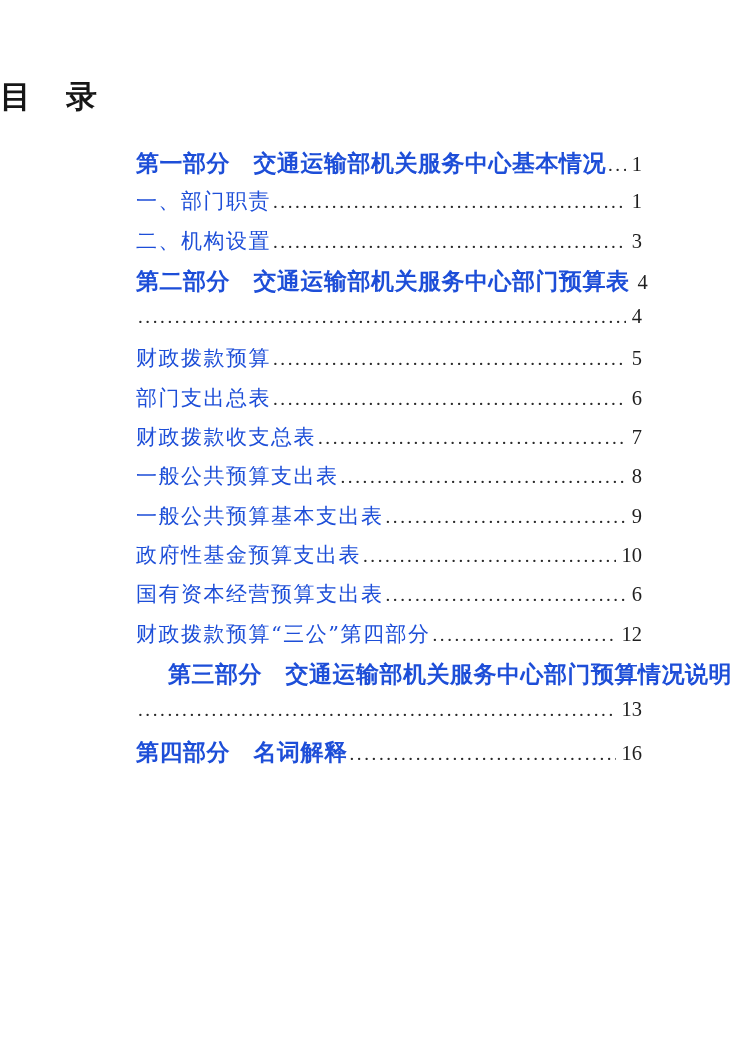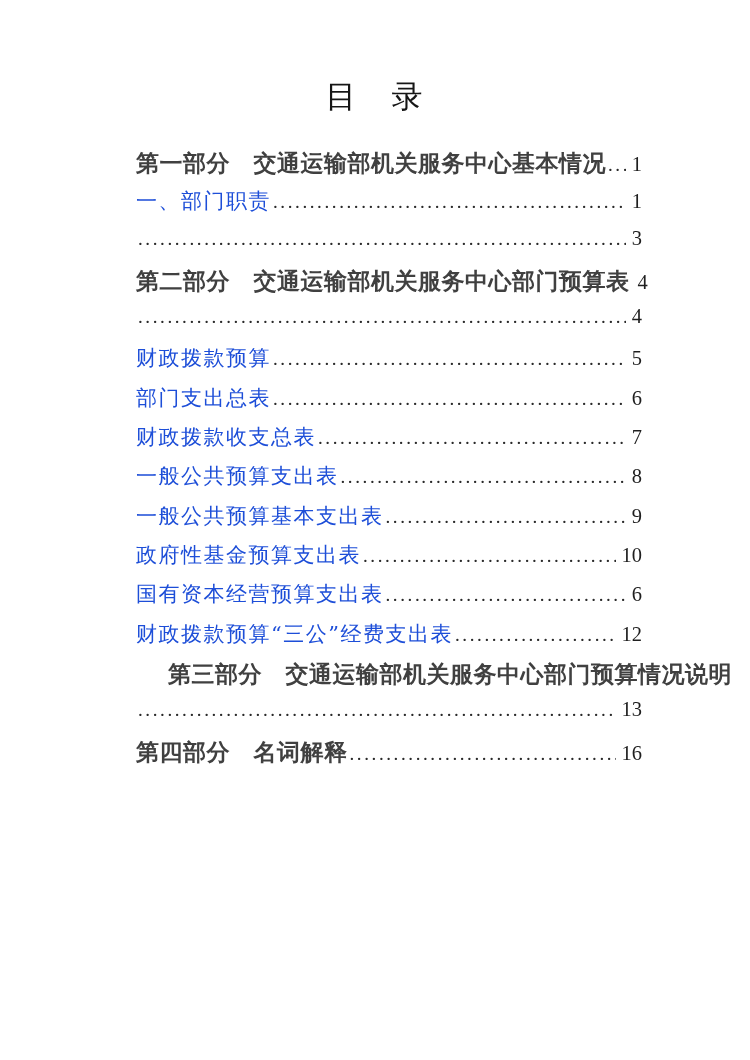"目 录" .doc-title { font-weight: 400 -> 700; text-align: center -> none }
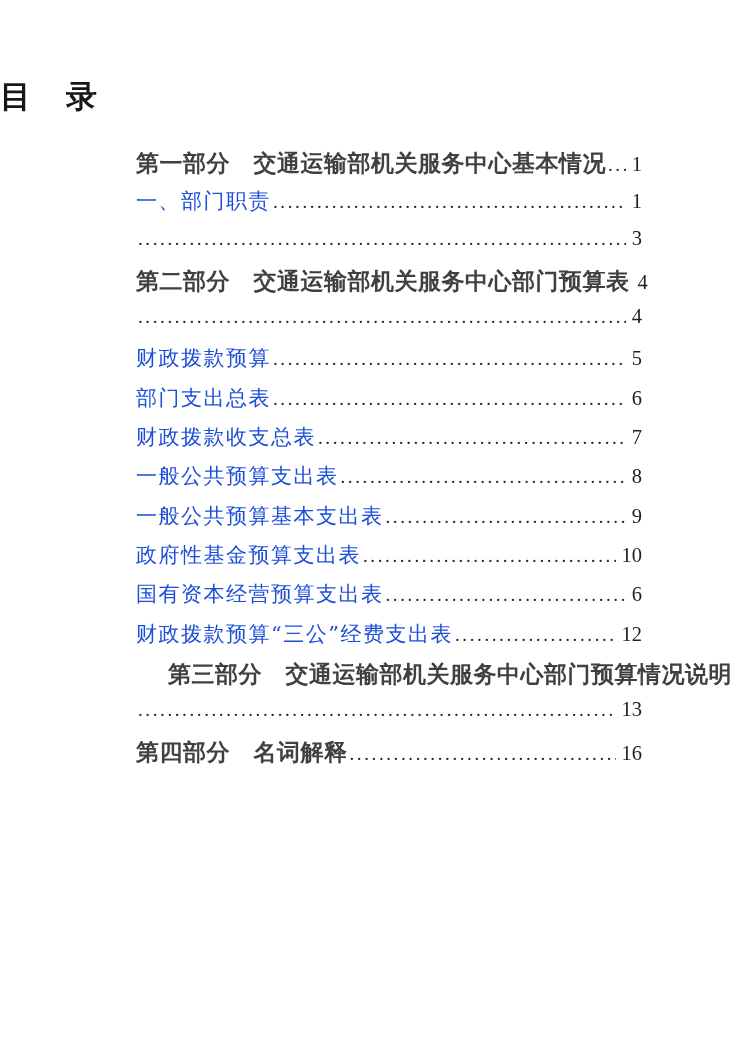"第一部分 交通运输部机关服务中心基本情况" .toc-label.section { color: #404040 -> #1d4ed8 }
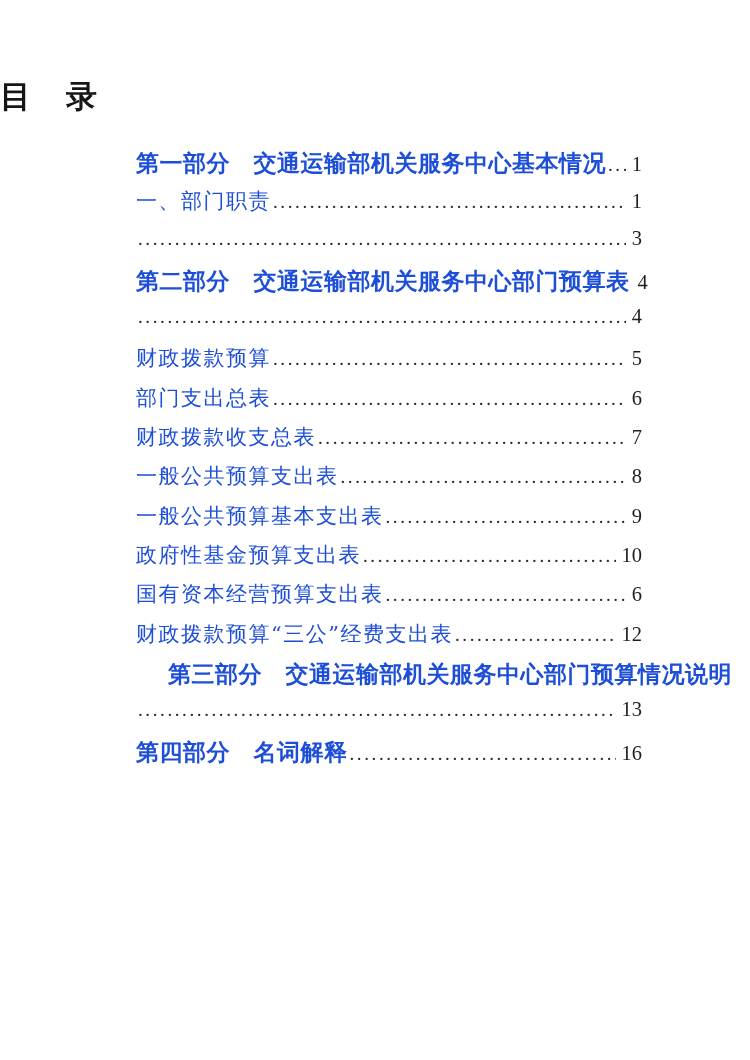"二、机构设置" span.toc-label { html: none -> <span>二、机构设置</span> }
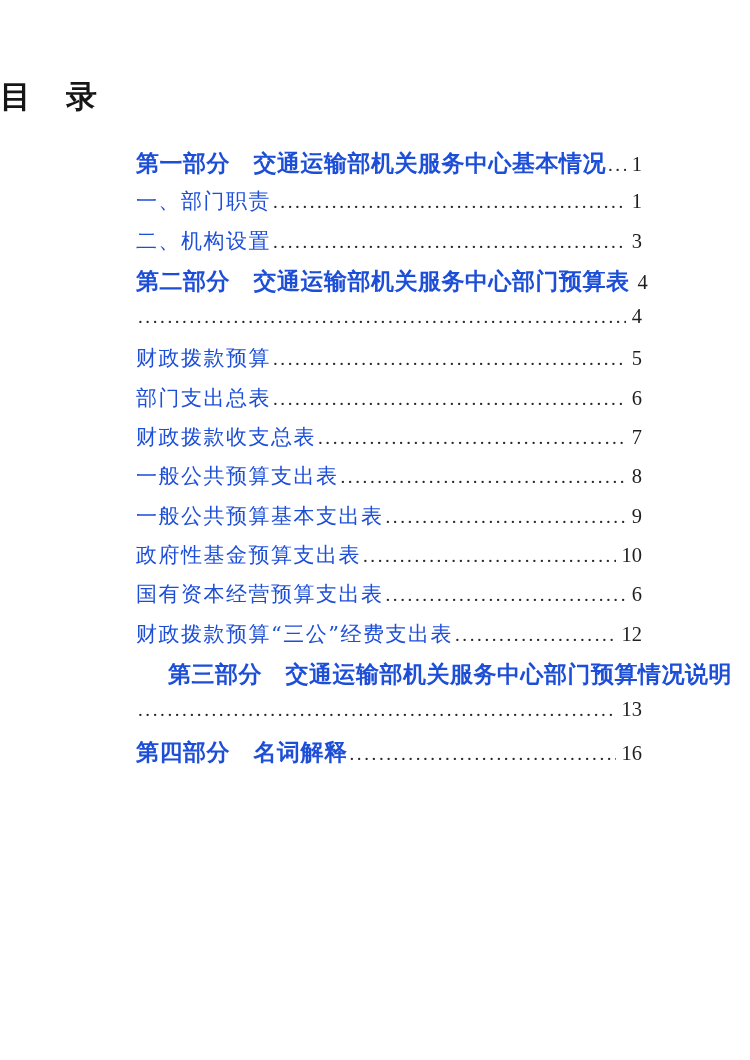"财政拨款预算“三公”经费支出表" span.toc-label { text: 经费支出表 -> 第四部分 }
